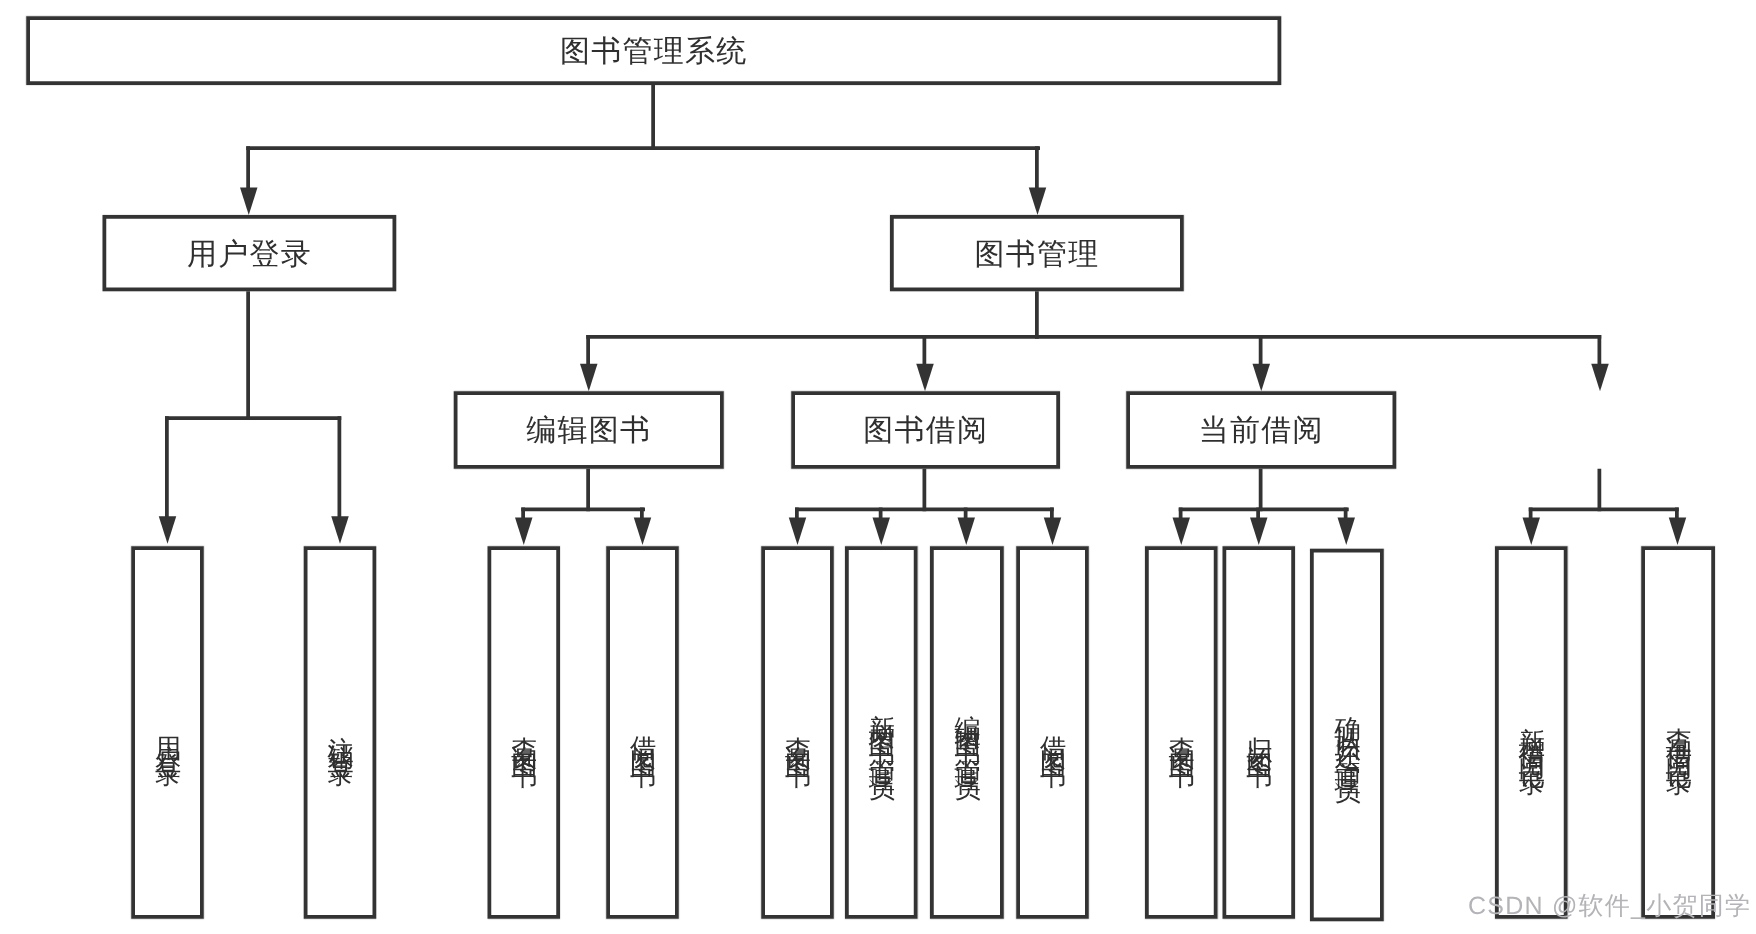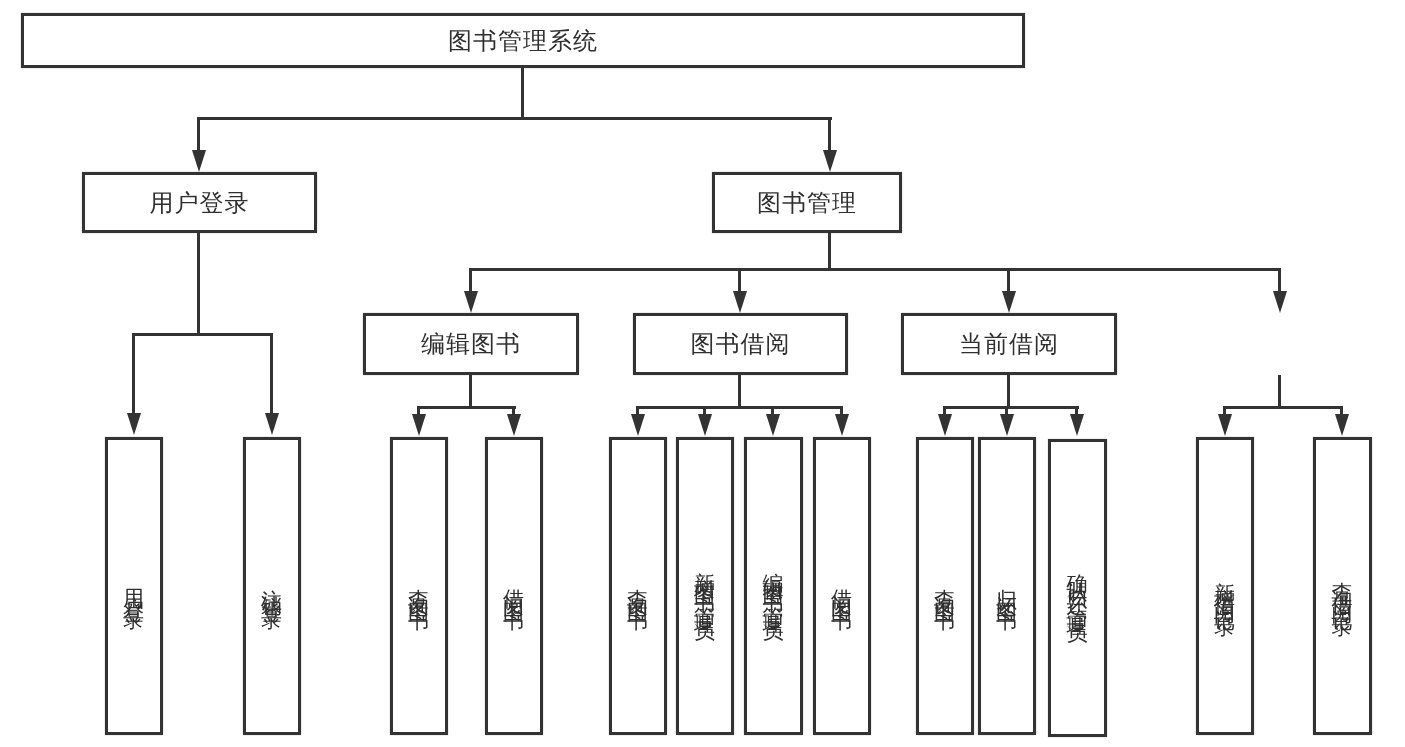"图书管理" div.box { width: 190px -> 235px }
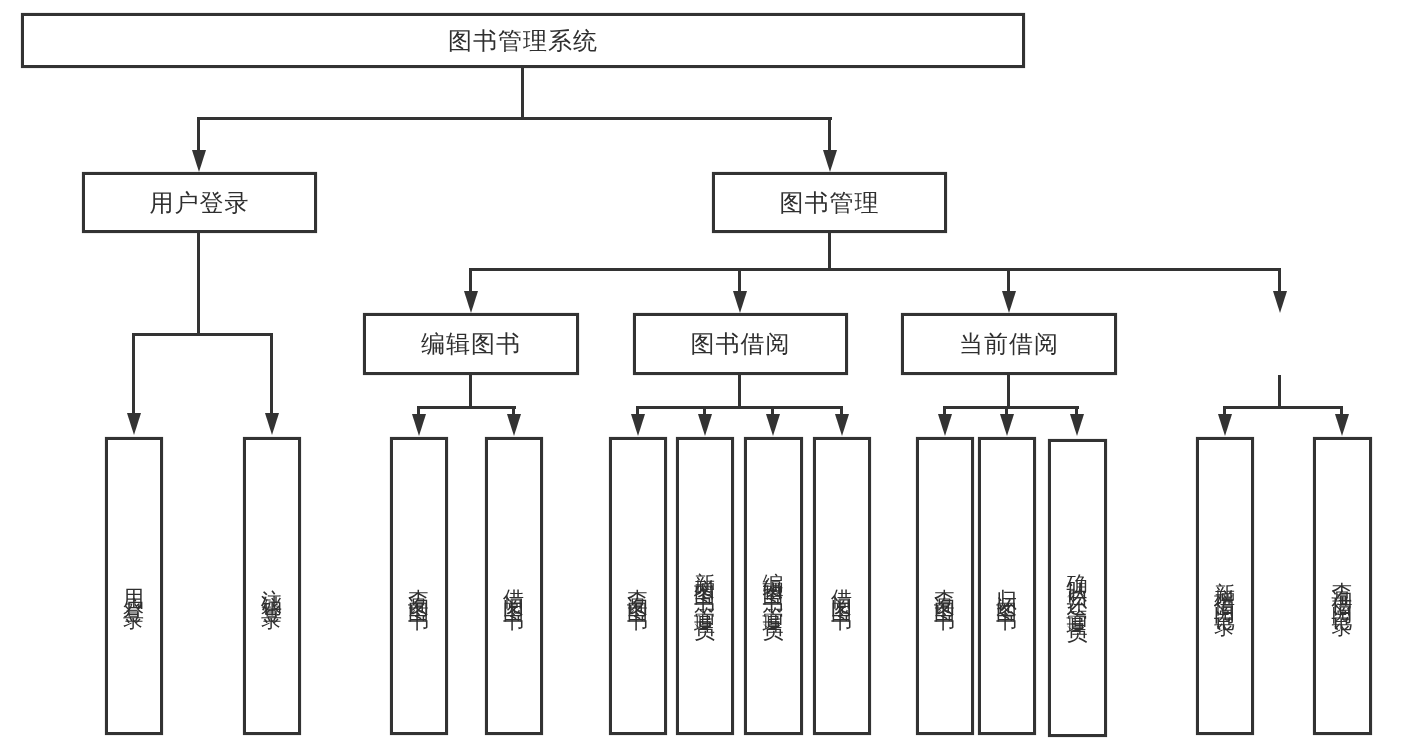"CSDN @软件_小贺同学" div.watermark { html: none -> <div>CSDN @软件_小贺同学</div> }
